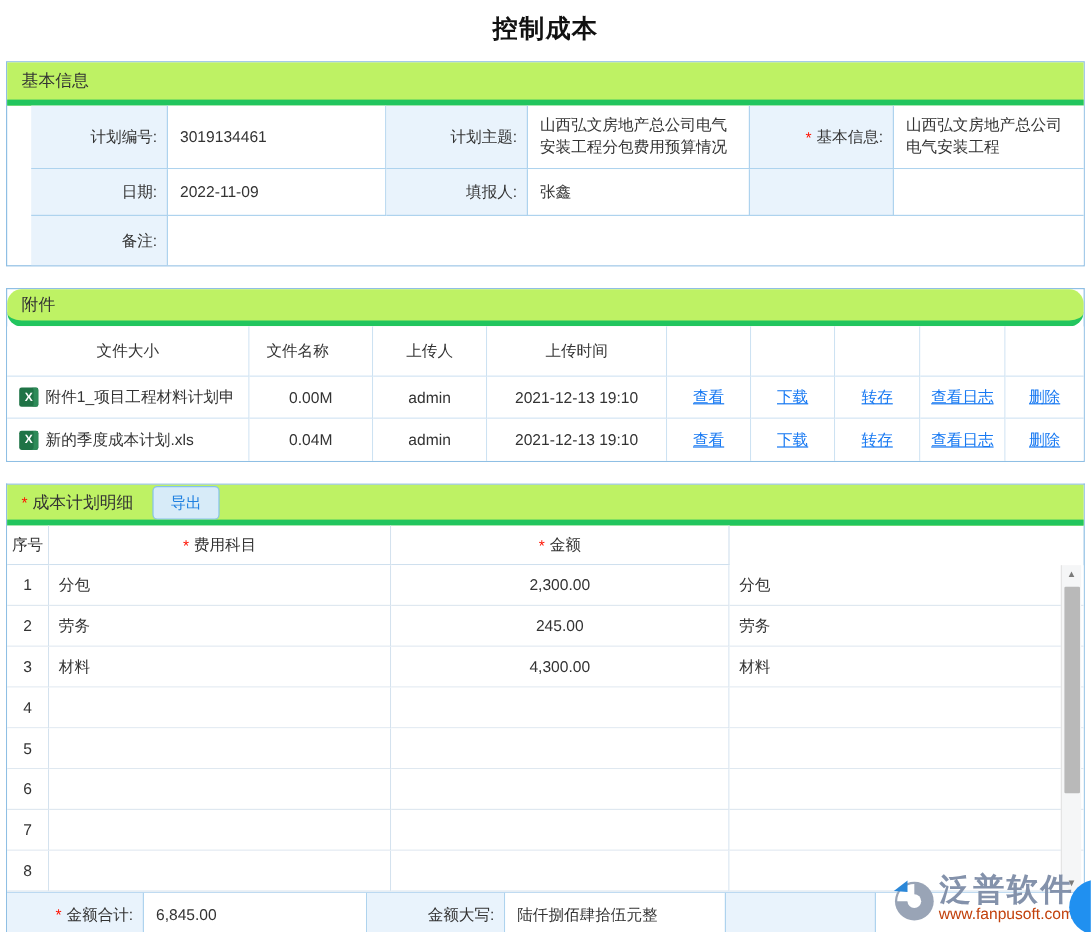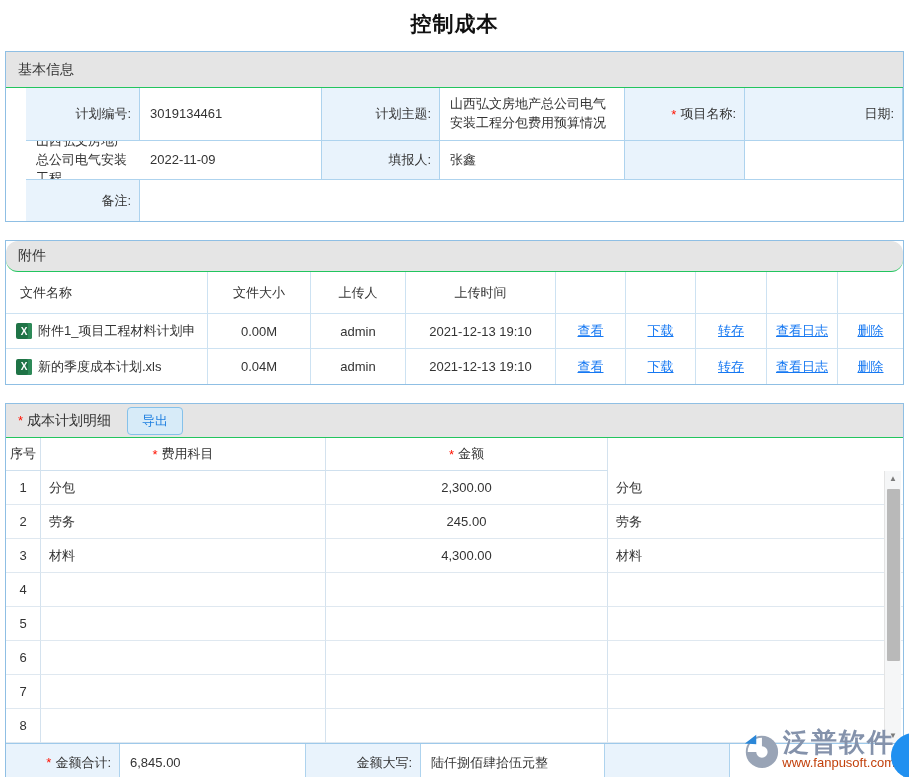"基本信息" .sec-header { background: #e5e5e5 -> #bef264; border-bottom: 1px solid #22c55e -> 5px solid #22c55e }
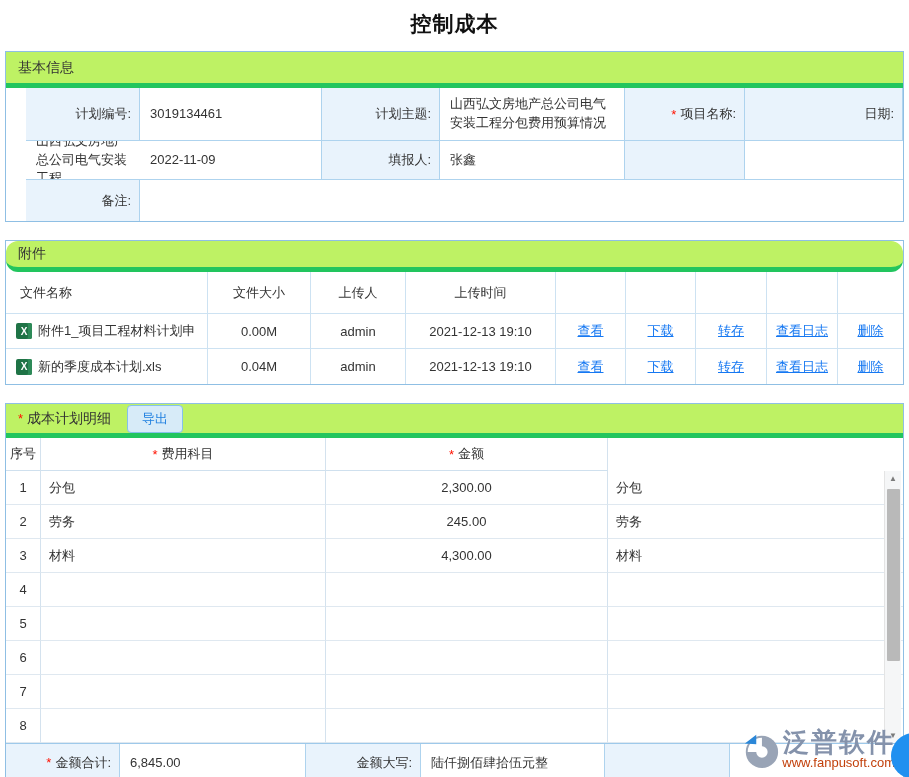"项目名称:" span { text: 项目名称 -> 基本信息 }
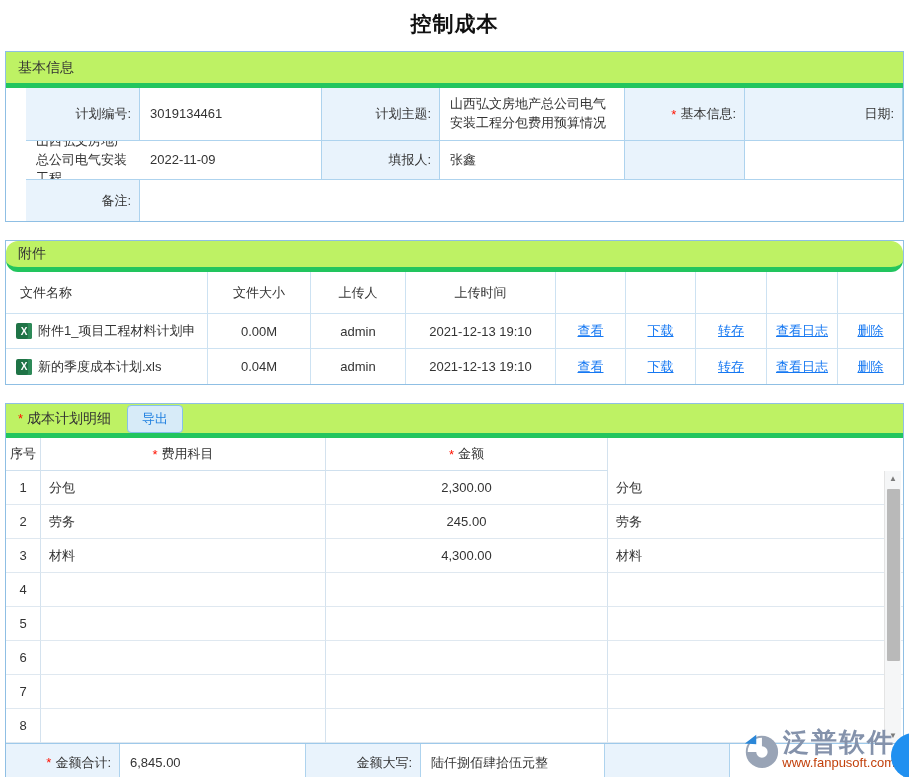"日期:" div.cell { order: before "山西弘文房地产总公司电气安装工程" -> after "山西弘文房地产总公司电气安装工程" }
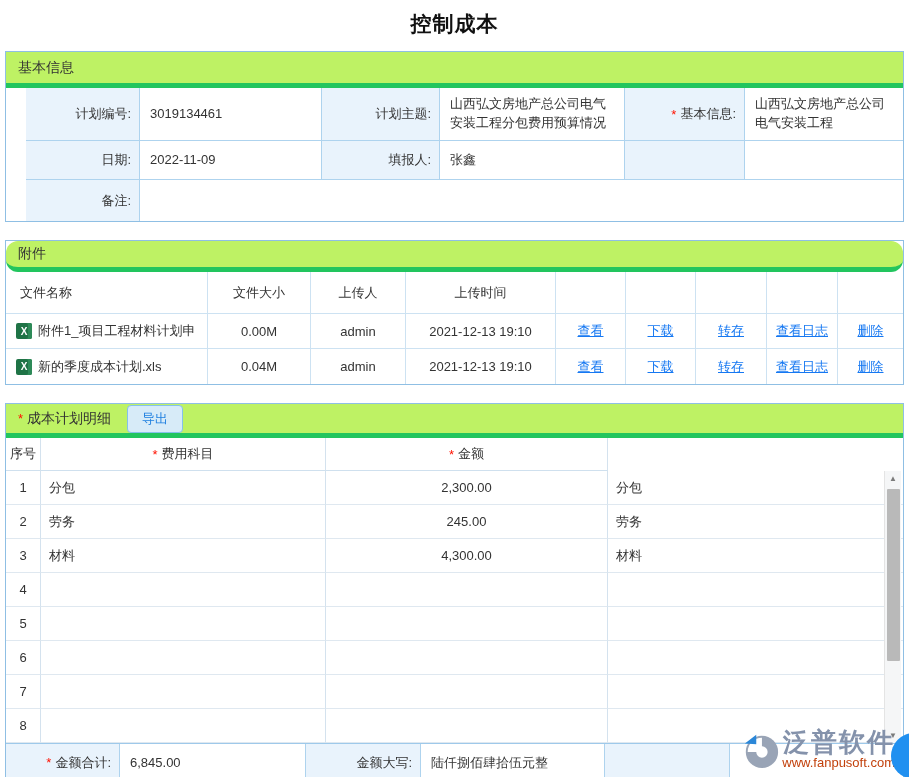"文件名称" div.acell { order: before "文件大小" -> after "文件大小" }
